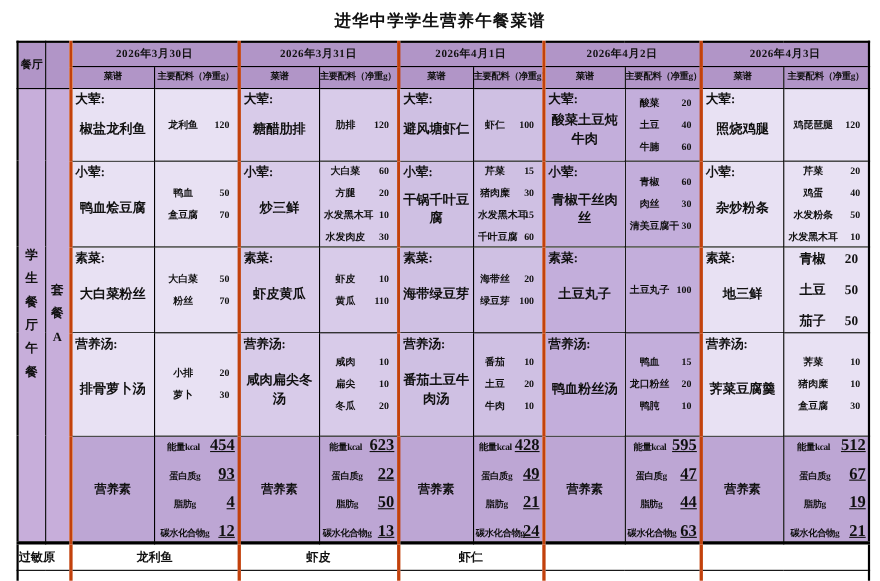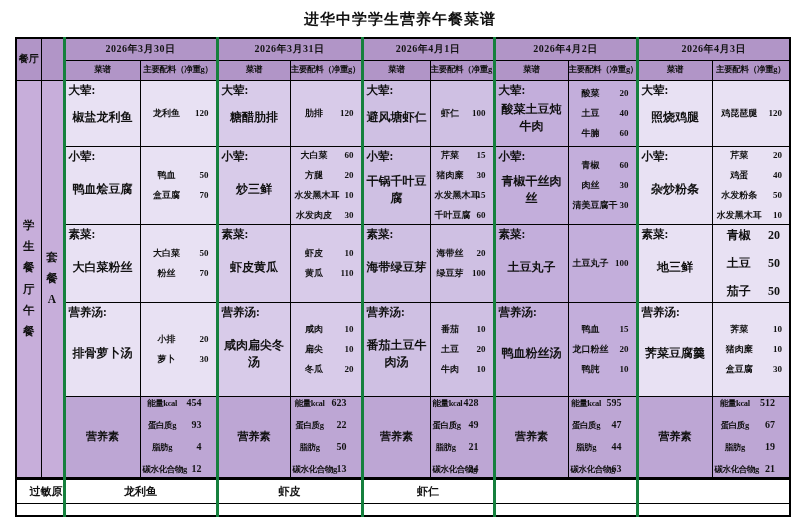"2026年3月30日" .grp-start { border-left: 3px solid #15803d -> 3px solid #c2410c }
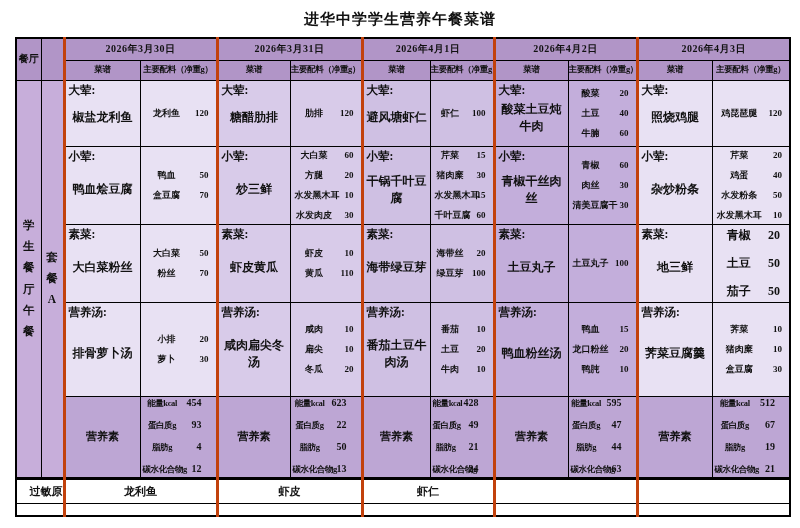"能量kcal" .ing-list.nutr .ing-row { padding: 0 14px 0 2px -> 0 2px 0 2px }
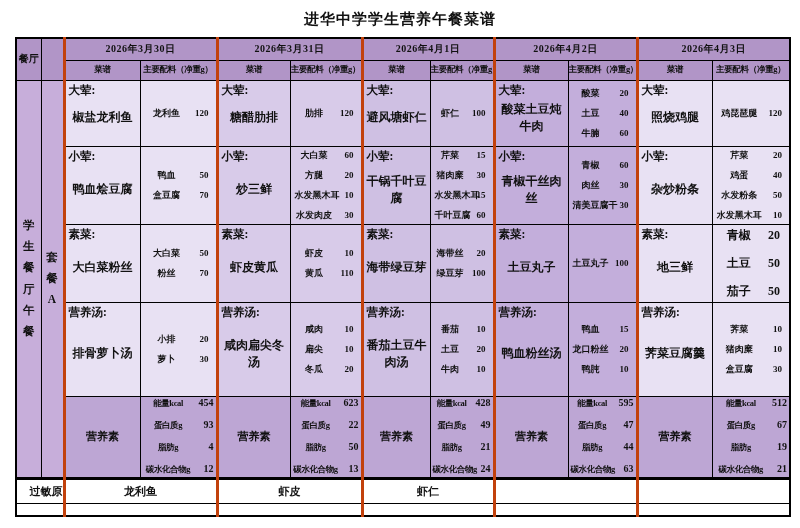"454" .ing-list.nutr .ing-val { font-size: 10px -> 15px; text-decoration: none -> underline }
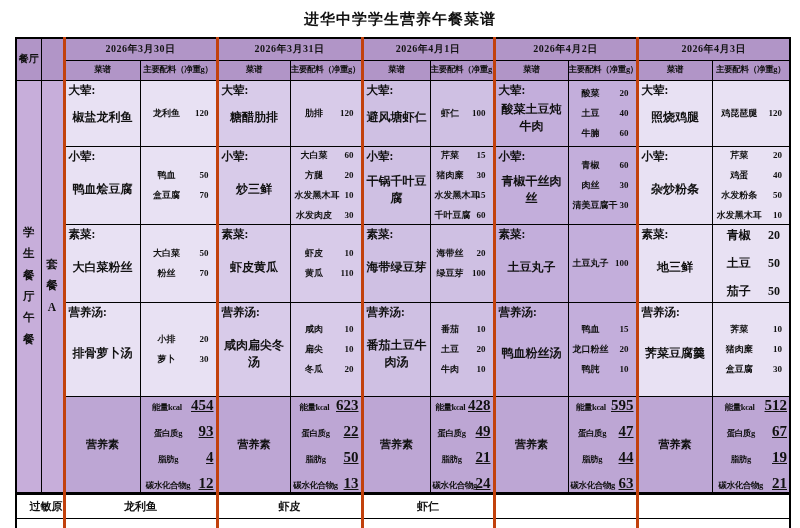"过敏原" .allergen-head { text-align: right -> left }
